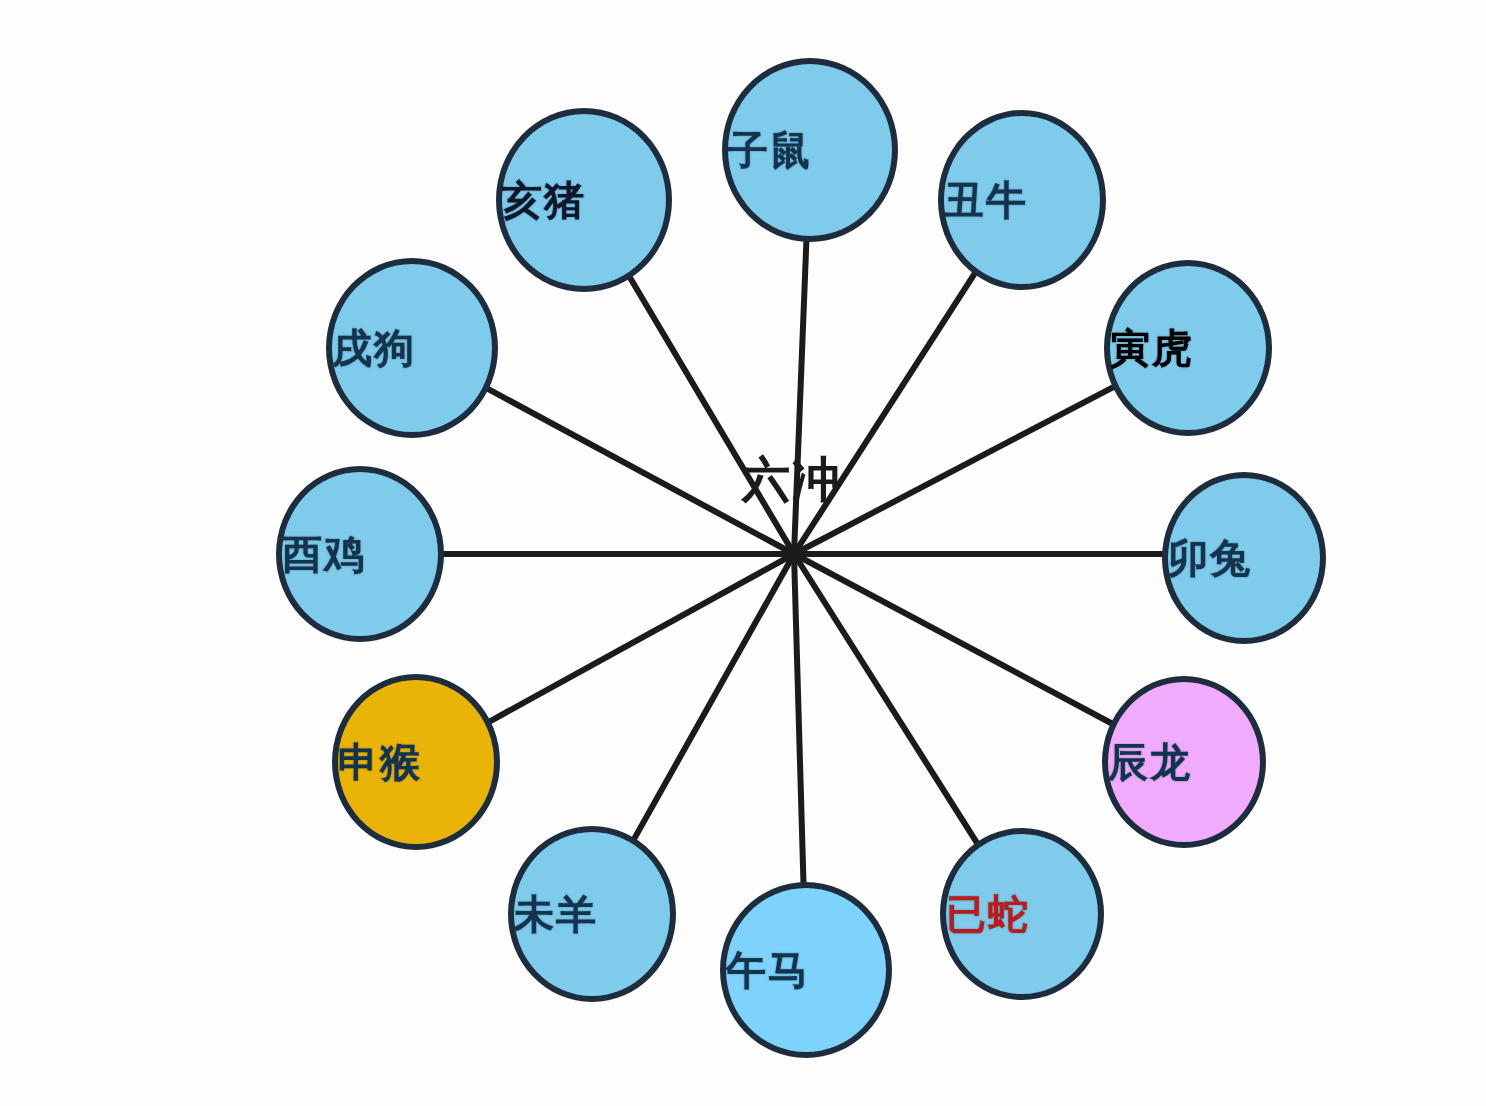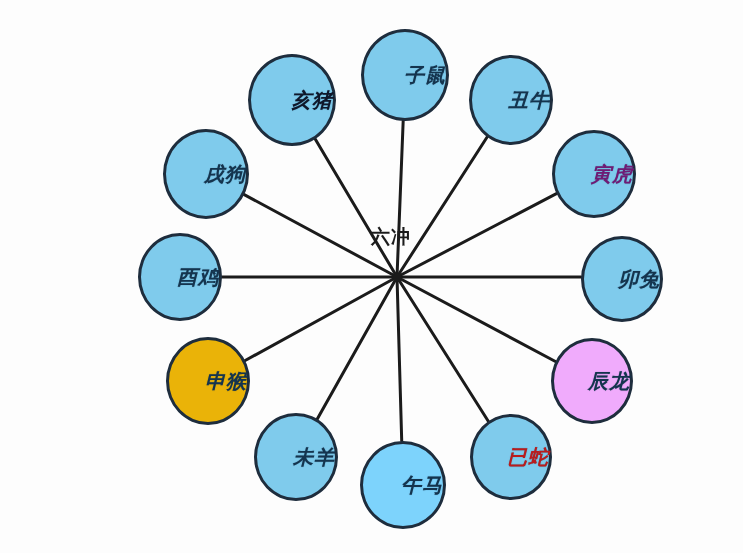"子鼠" .node { font-style: italic -> none; justify-content: flex-end -> flex-start }
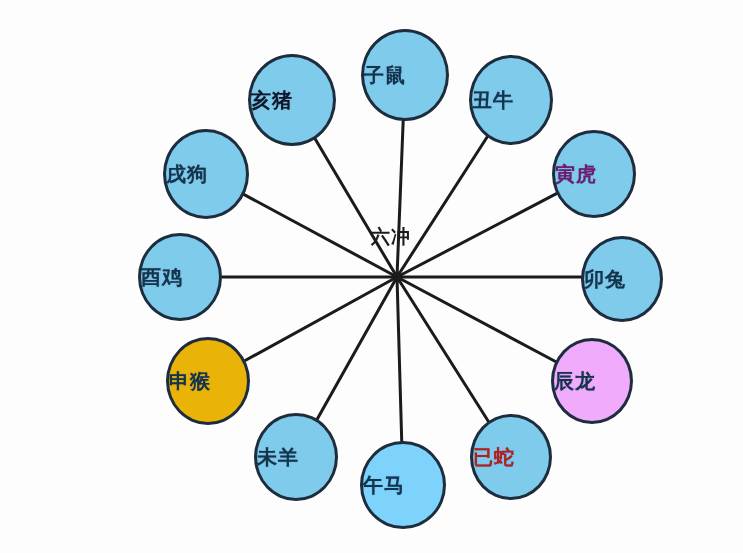"寅虎" span.node-label { color: #701a75 -> #000000 }
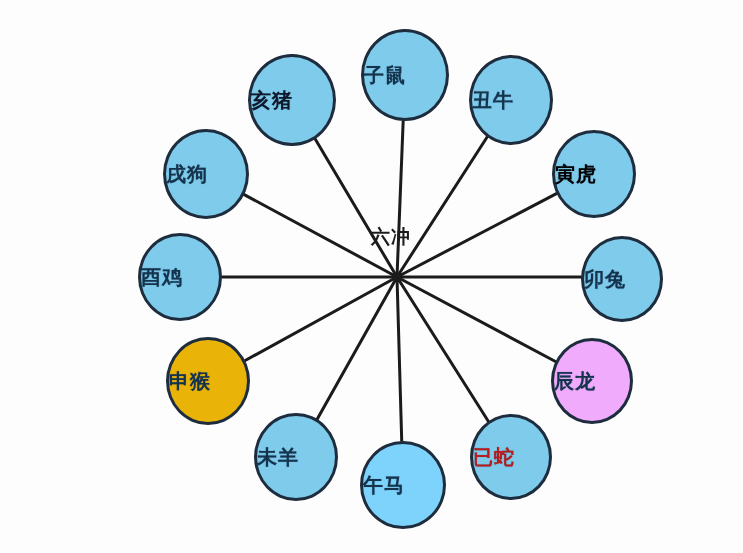"六冲" #center-label { font-size: 19px -> 24px }
